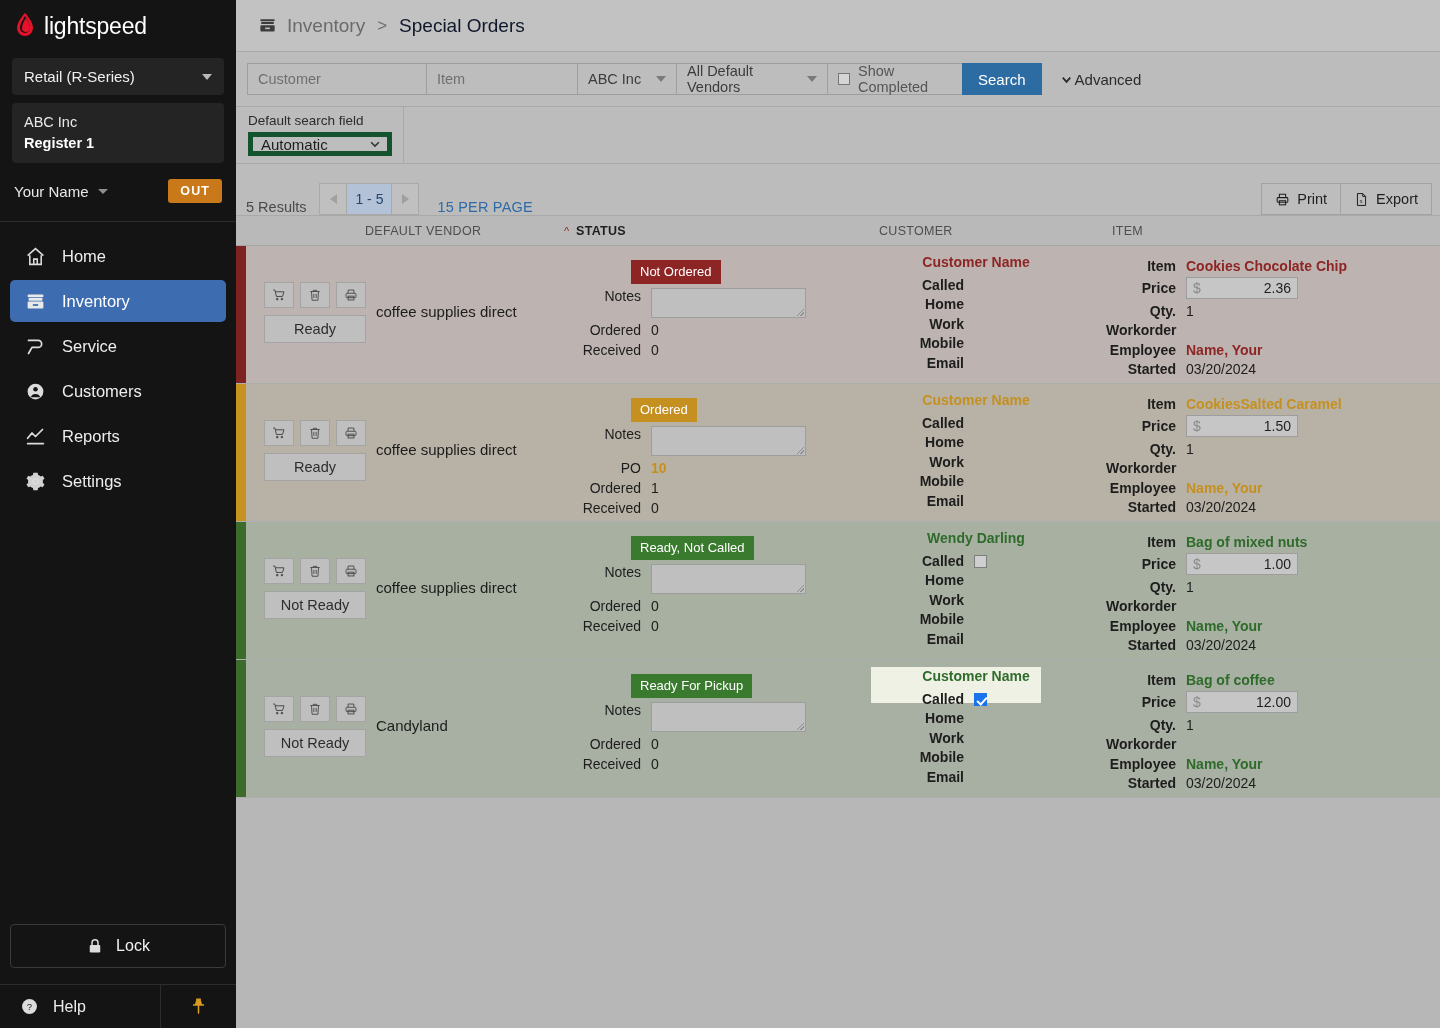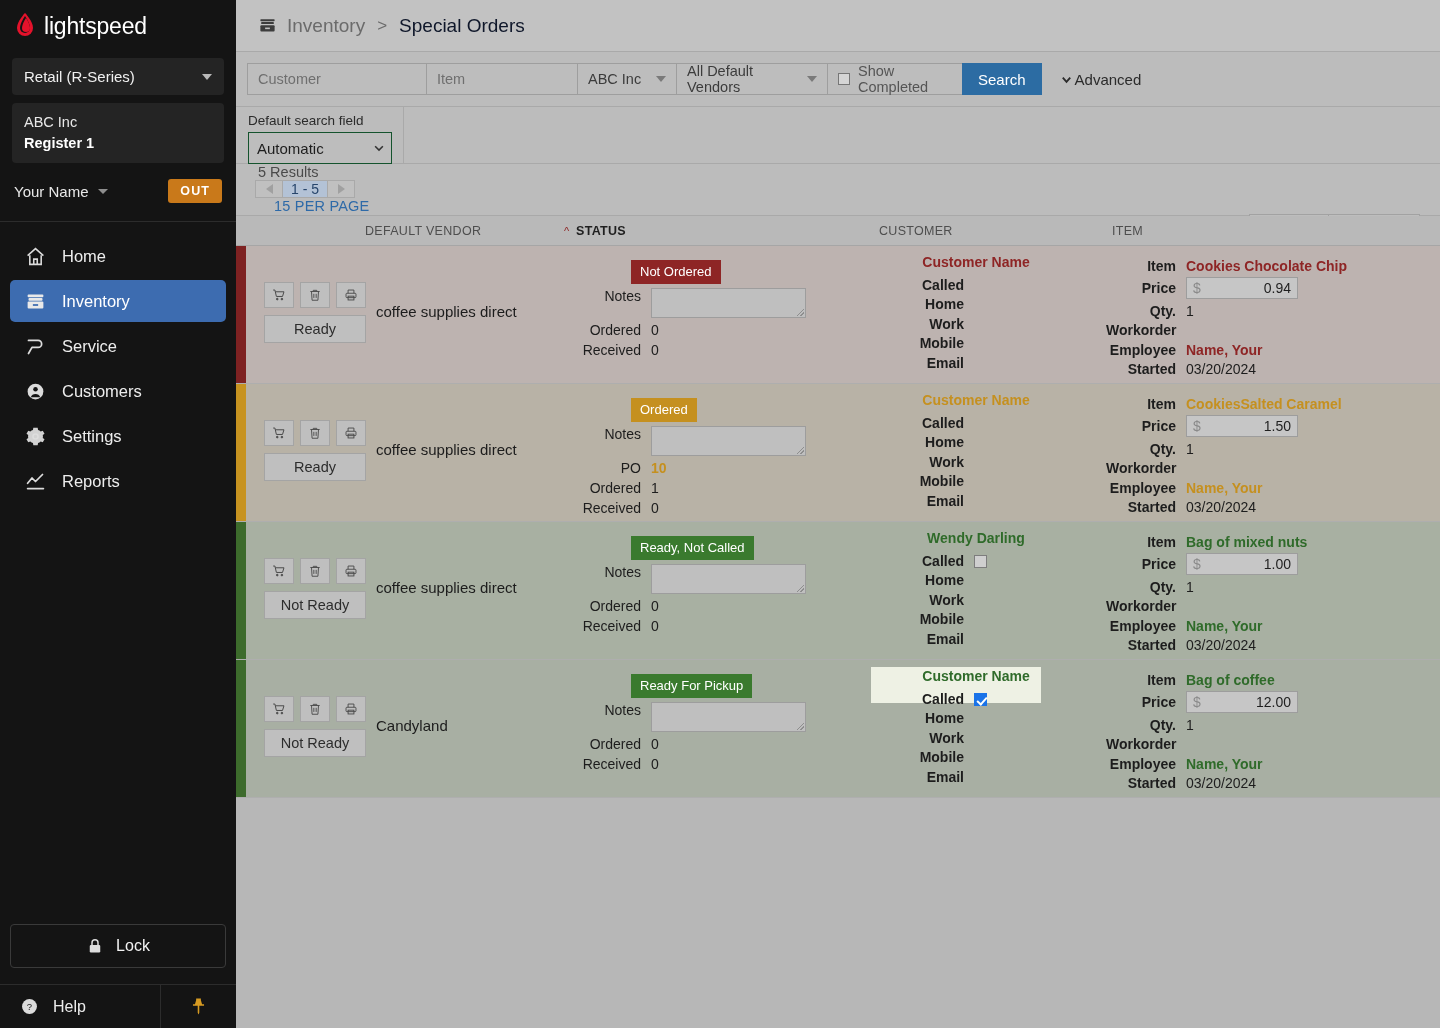"Automatic" .dsf-select { border: 1px solid #14532d -> 5px solid #14532d; height: 32px -> 24px }
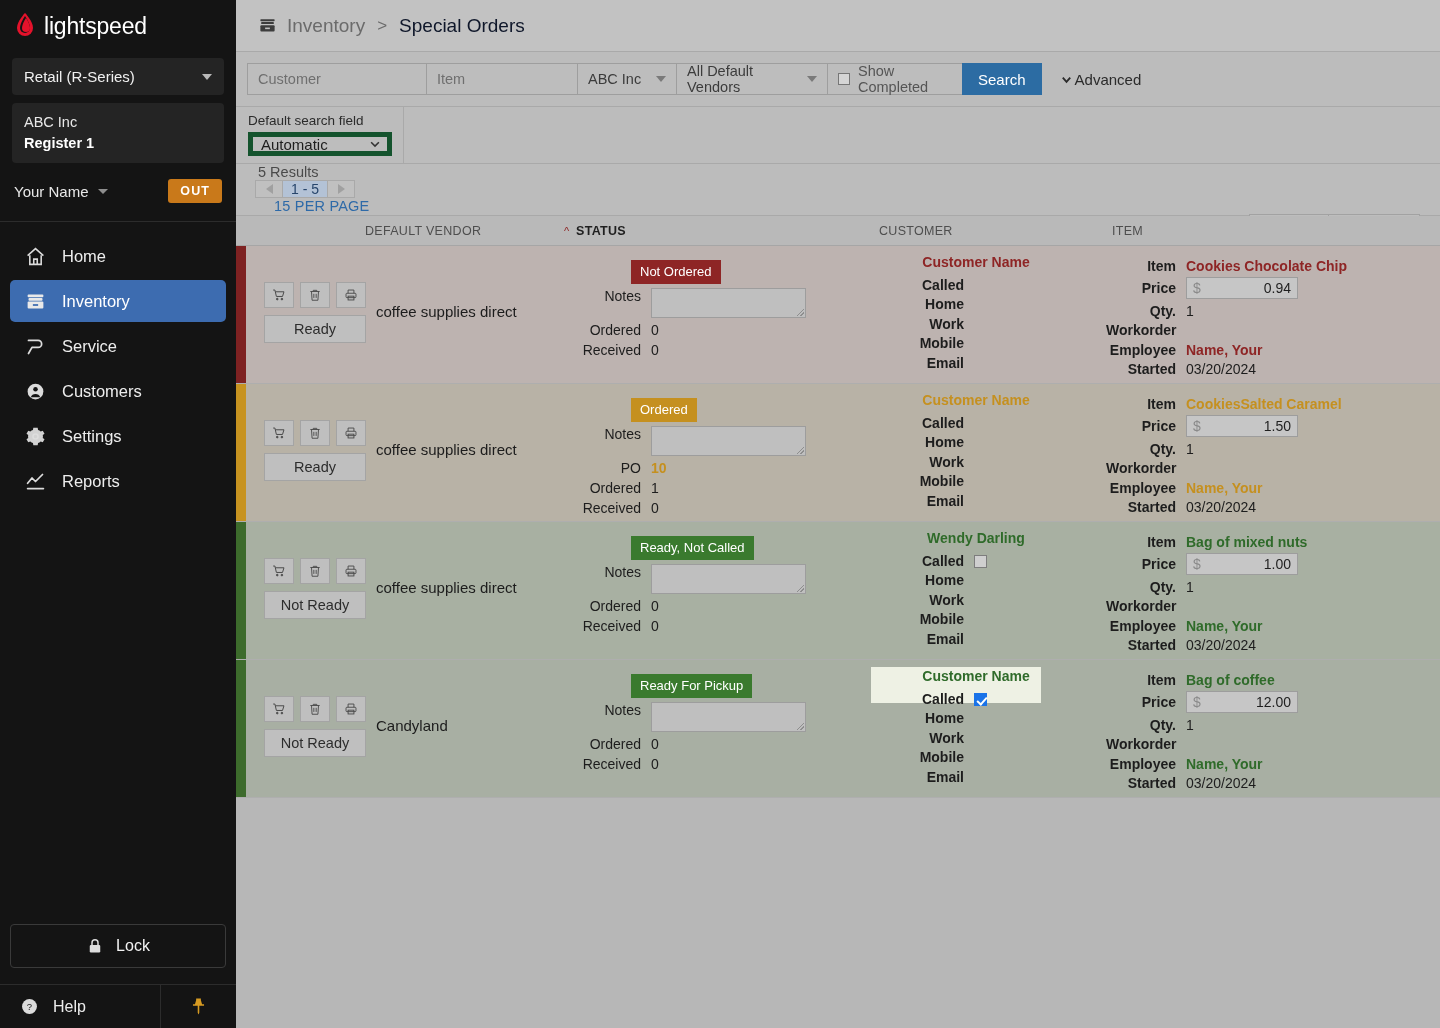"5 Results" .resultbar { align-items: flex-start -> flex-end; flex-direction: column -> none; padding: 0 20px -> 0 8px }
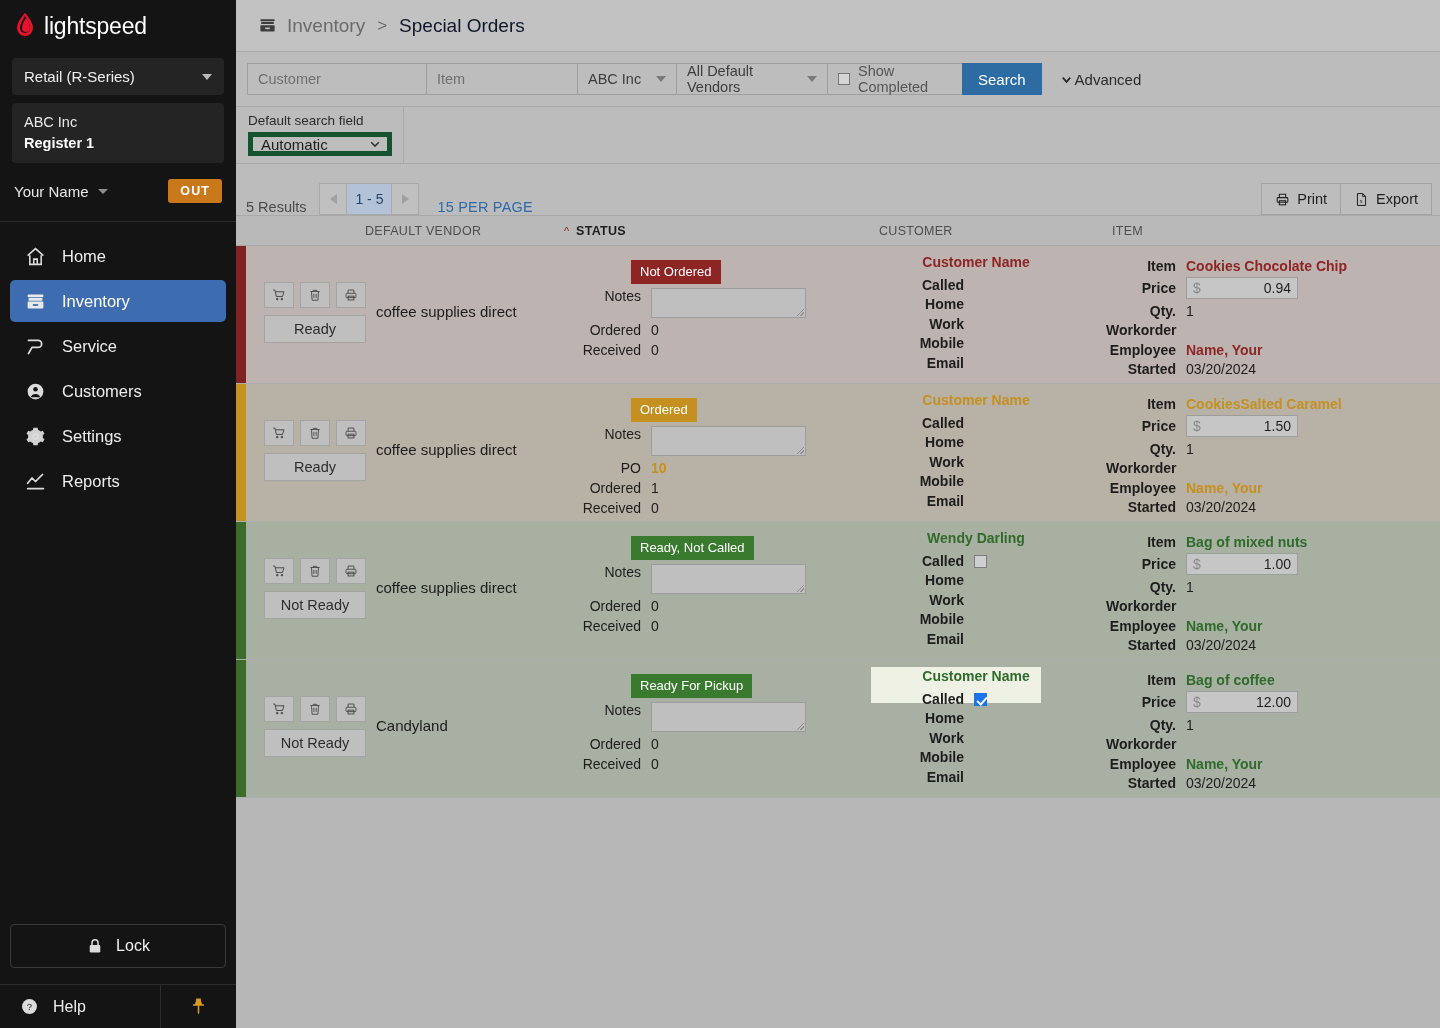"0.94" span { text: 0.94 -> 2.36 }
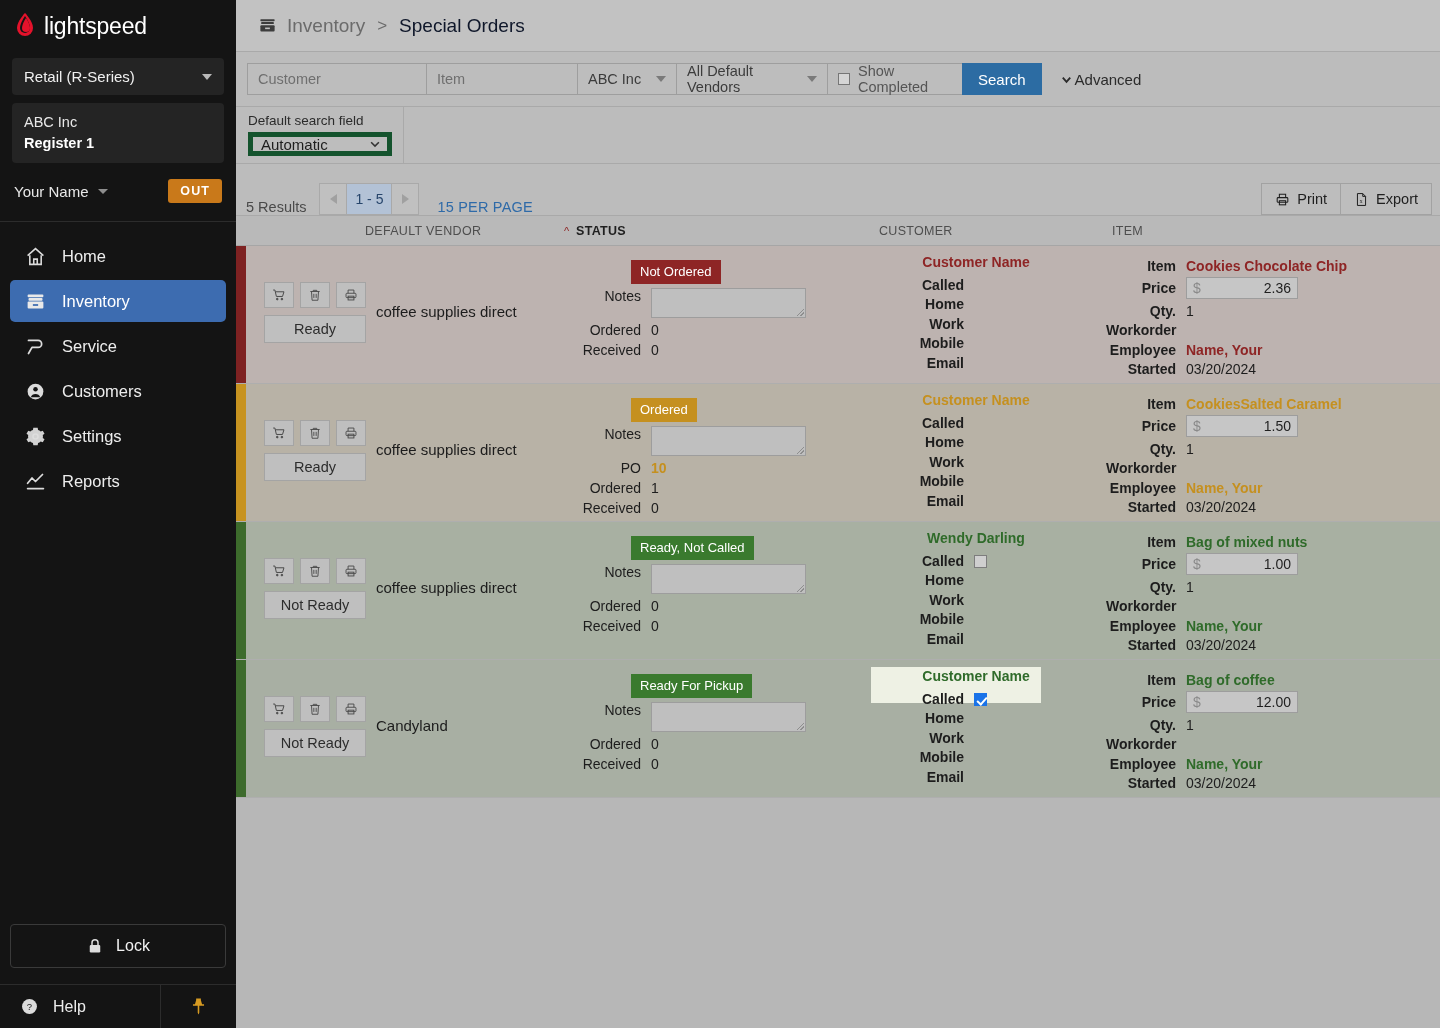"Settings" div.navitem { order: before "Reports" -> after "Reports" }
